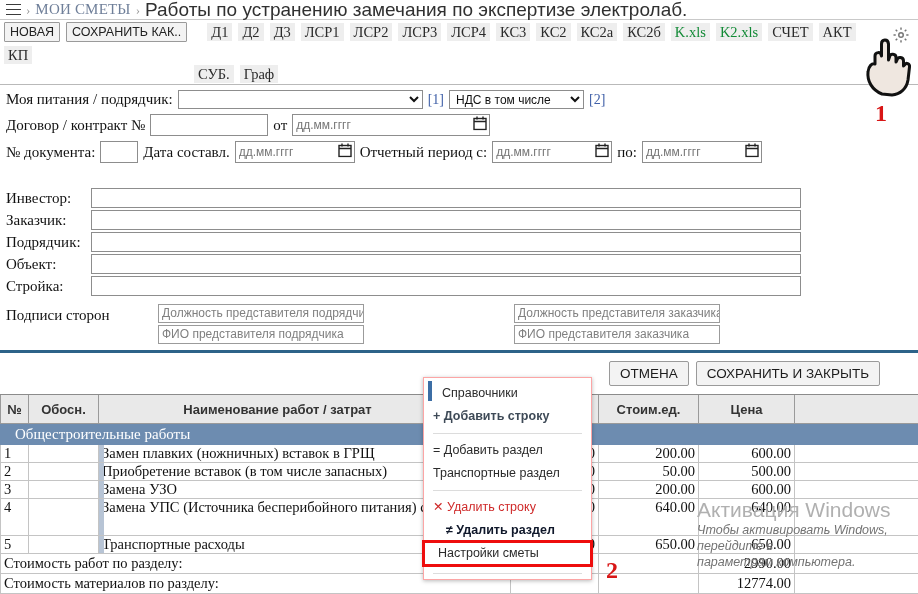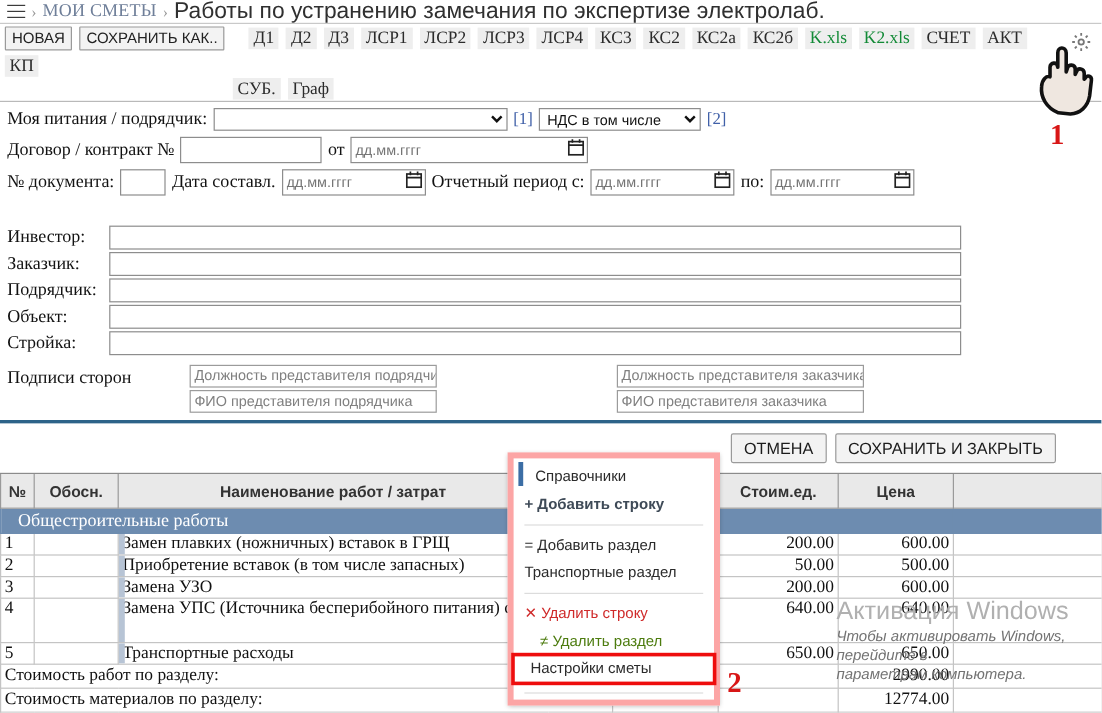"Справочники" .ctxmenu { border: 5px solid #fca5a5 -> 1px solid #fca5a5 }
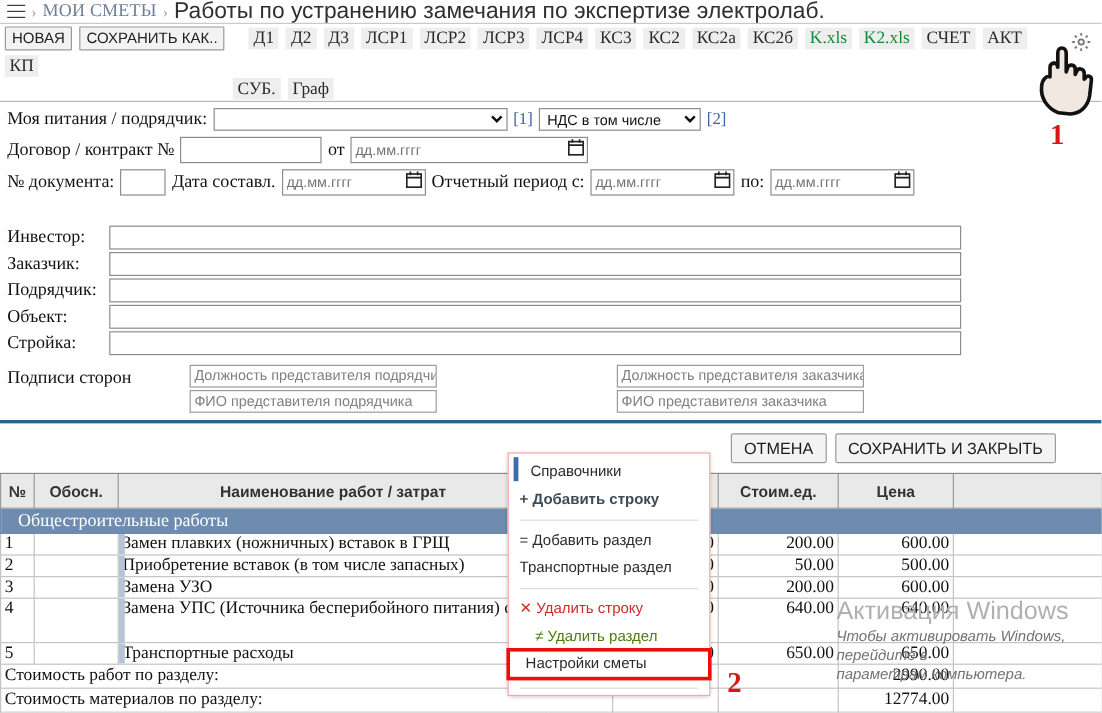"≠ Удалить раздел" .ctxmenu .mi.blue { color: #4d7c0f -> #0f172a; font-weight: none -> bold }
